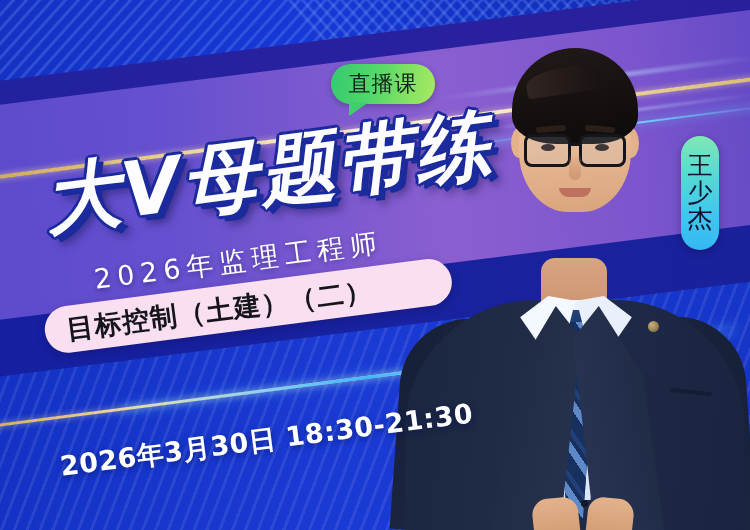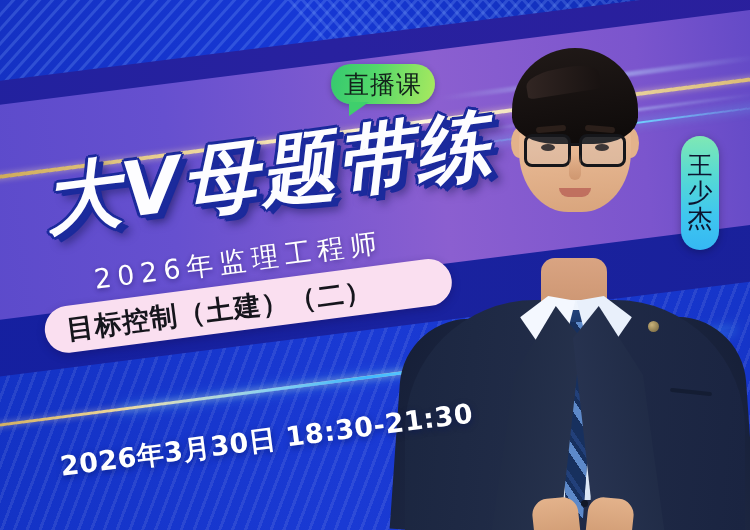"直播课" .badge span { font-size: 25px -> 22px }
